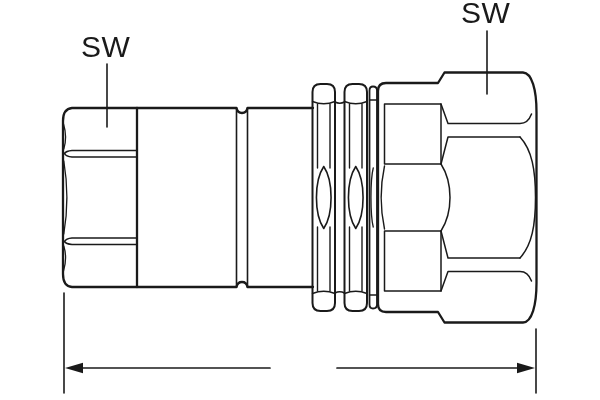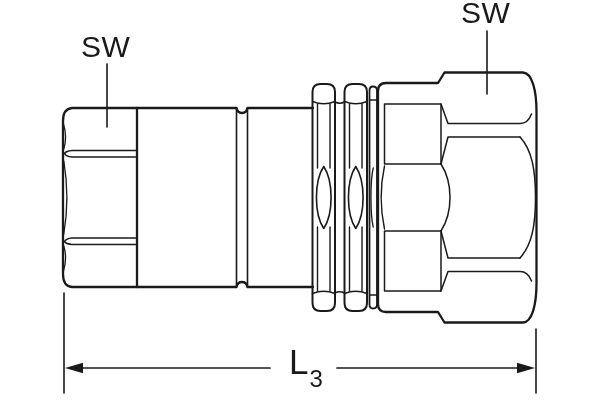"L3" div.lbl { html: <div> <span>L</span><span>3</span> </div> -> none }
